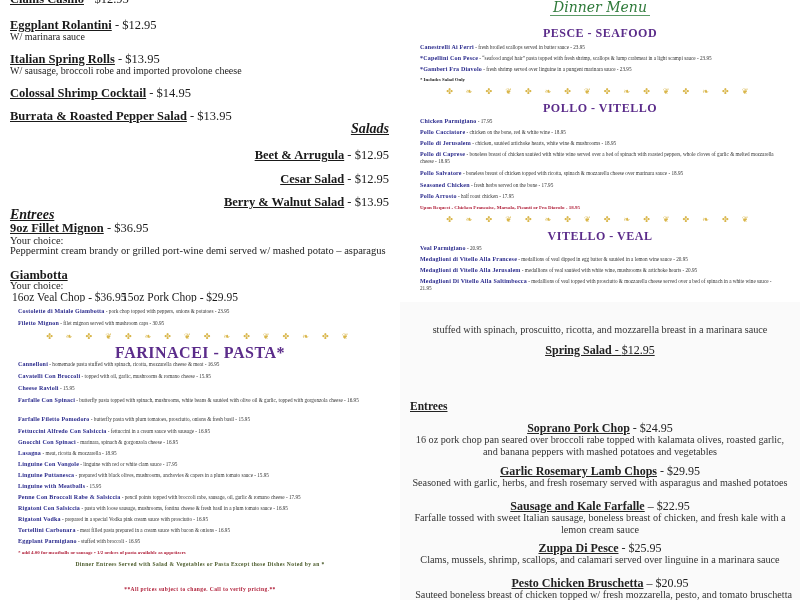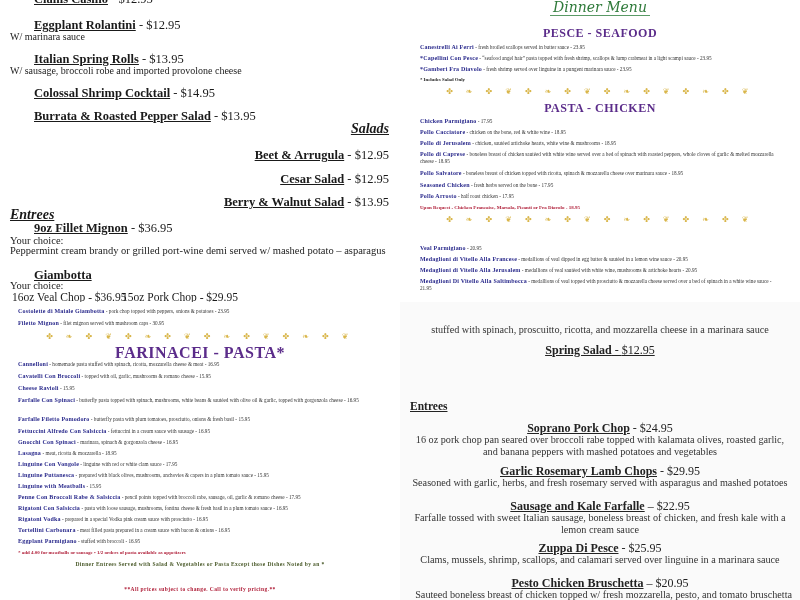"Eggplant Rolantini" .a-item .nm { margin-left: 24px -> none }
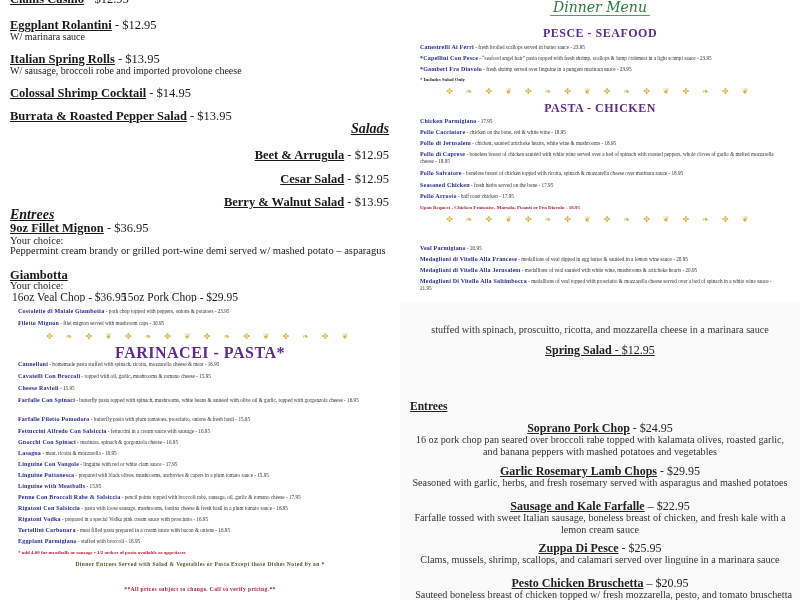"PASTA - CHICKEN" div.sec-head { text: PASTA - CHICKEN -> POLLO - VITELLO }
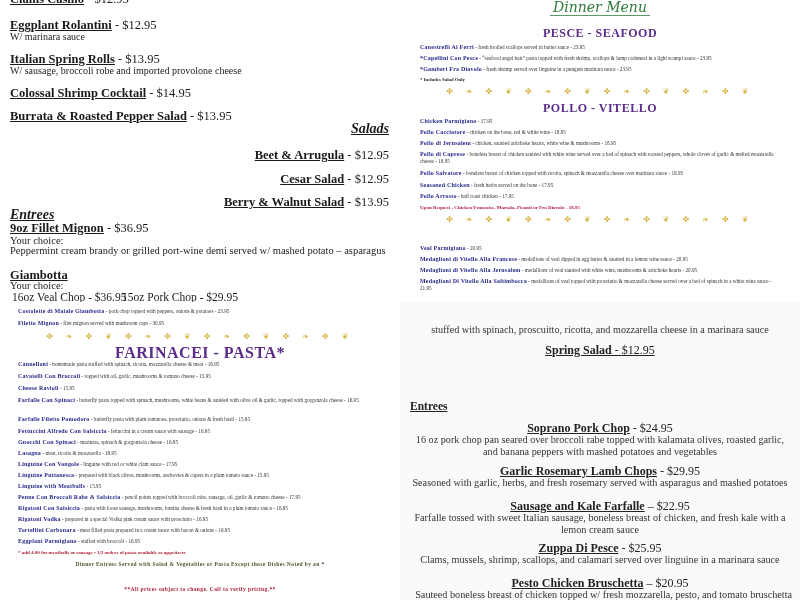"VITELLO - VEAL" div.sec-head { html: none -> <div>VITELLO - VEAL</div> }
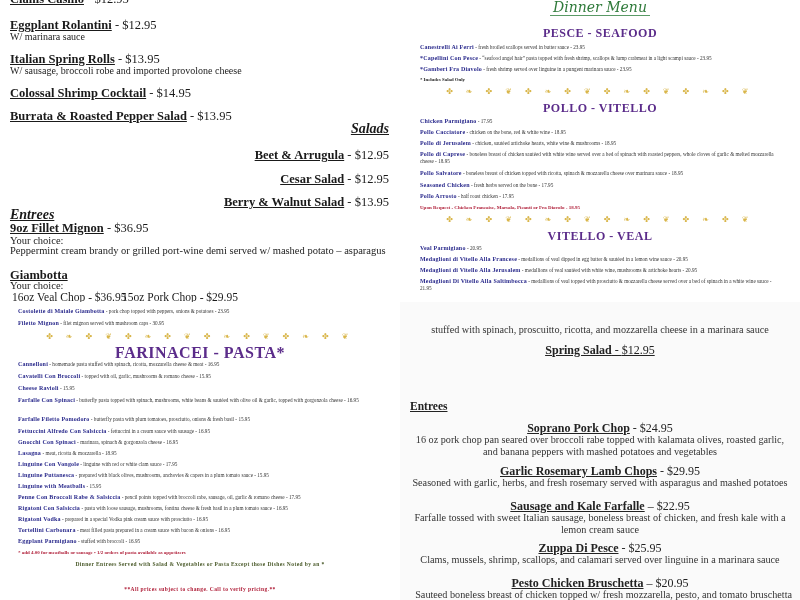"stuffed with spinach, proscuitto," div.d-desc { text: cheese -> breast }
